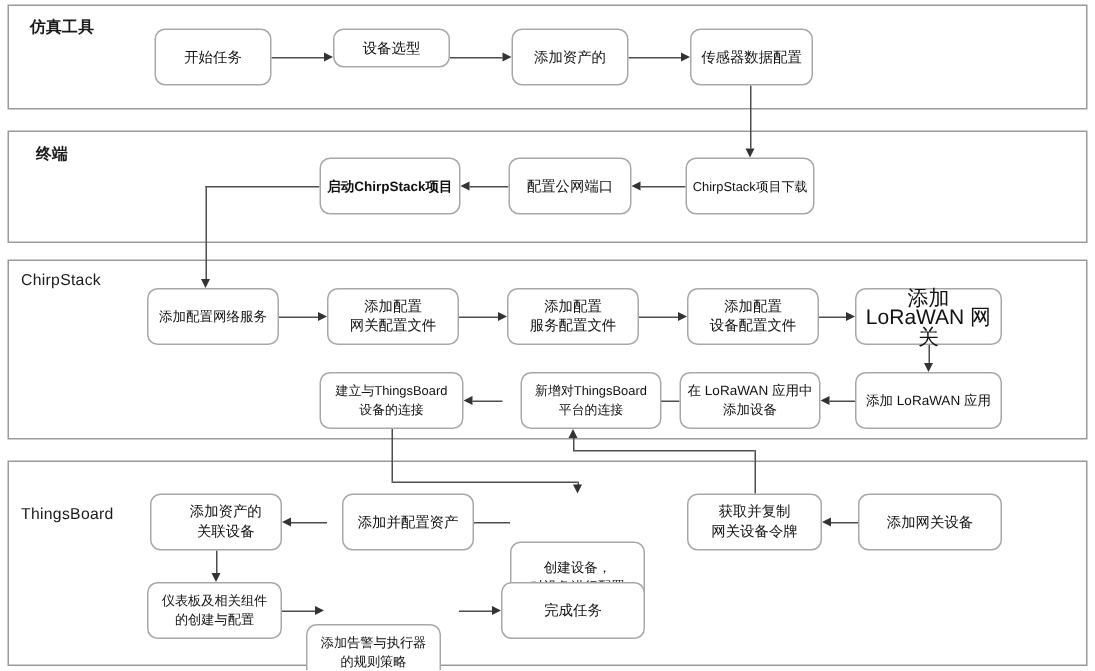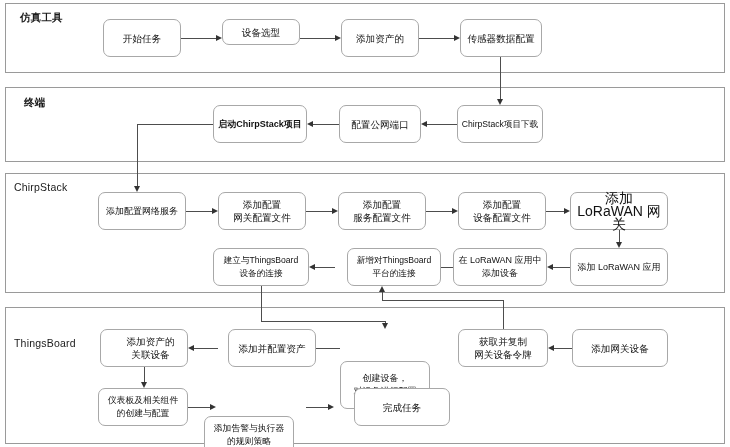"完成任务" div.node { margin-left: 20px -> none }
